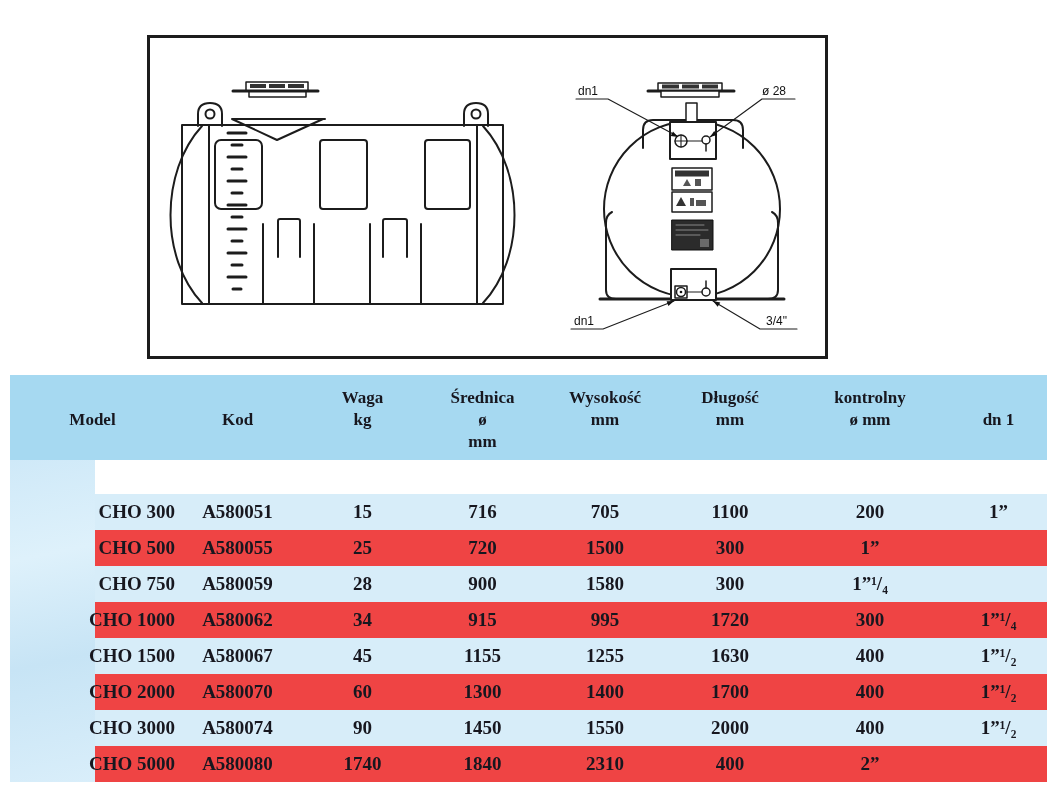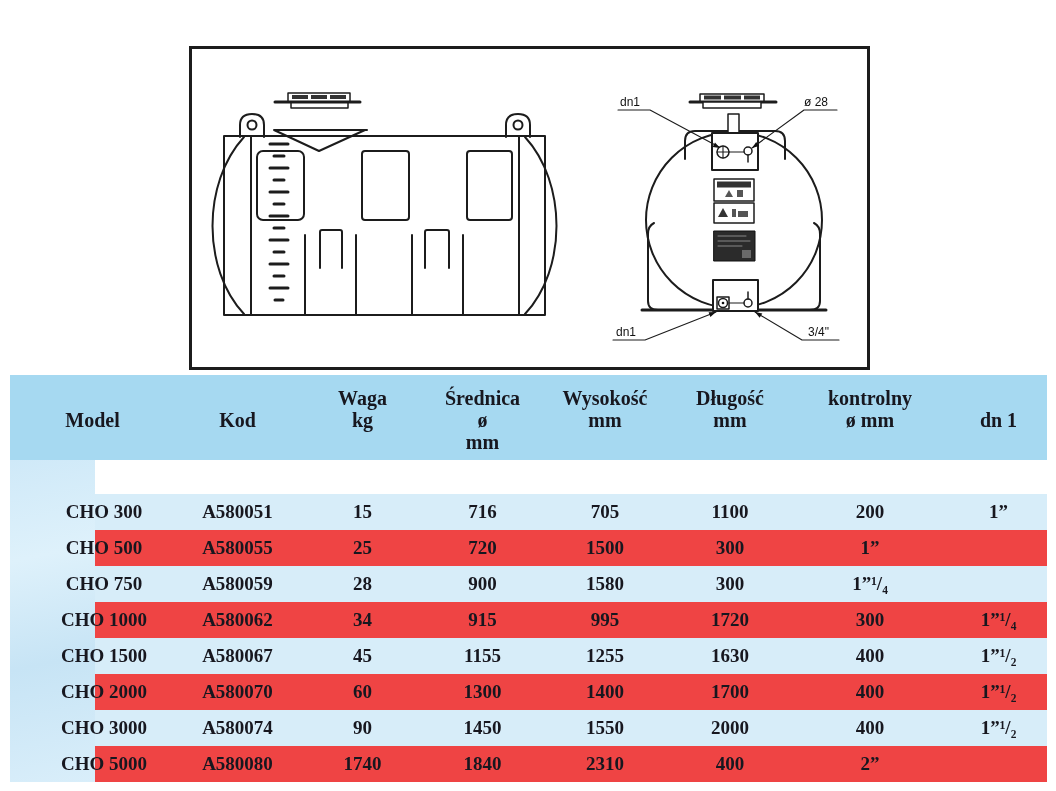"dn1" .drawing-box { margin-left: 42px -> none; top: 46px -> 35px }
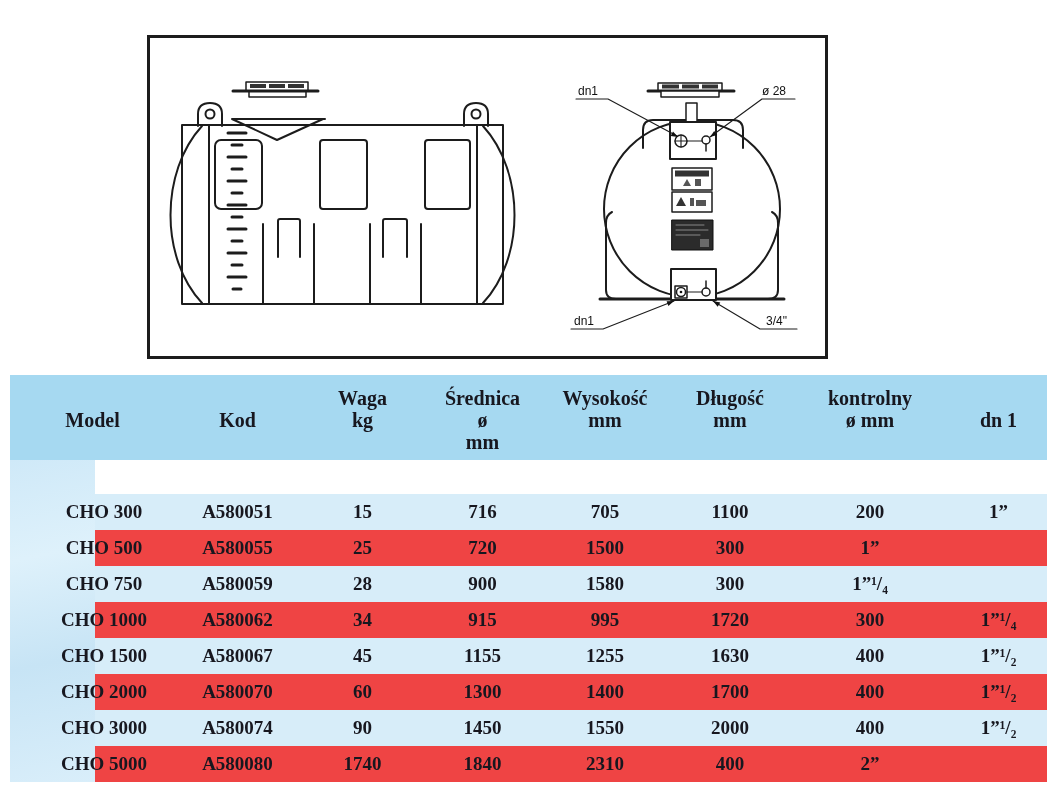"Waga" .hcell { font-size: 20px -> 17px }
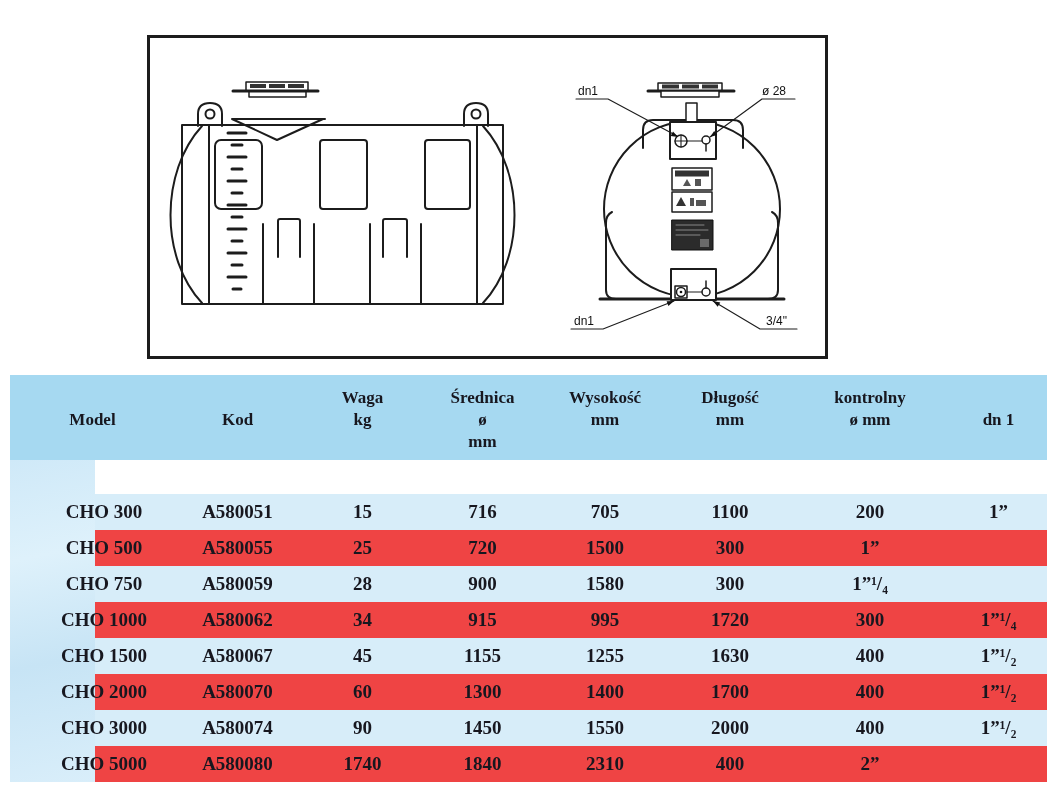"CHO 300" .cell.model { text-align: center -> right }
